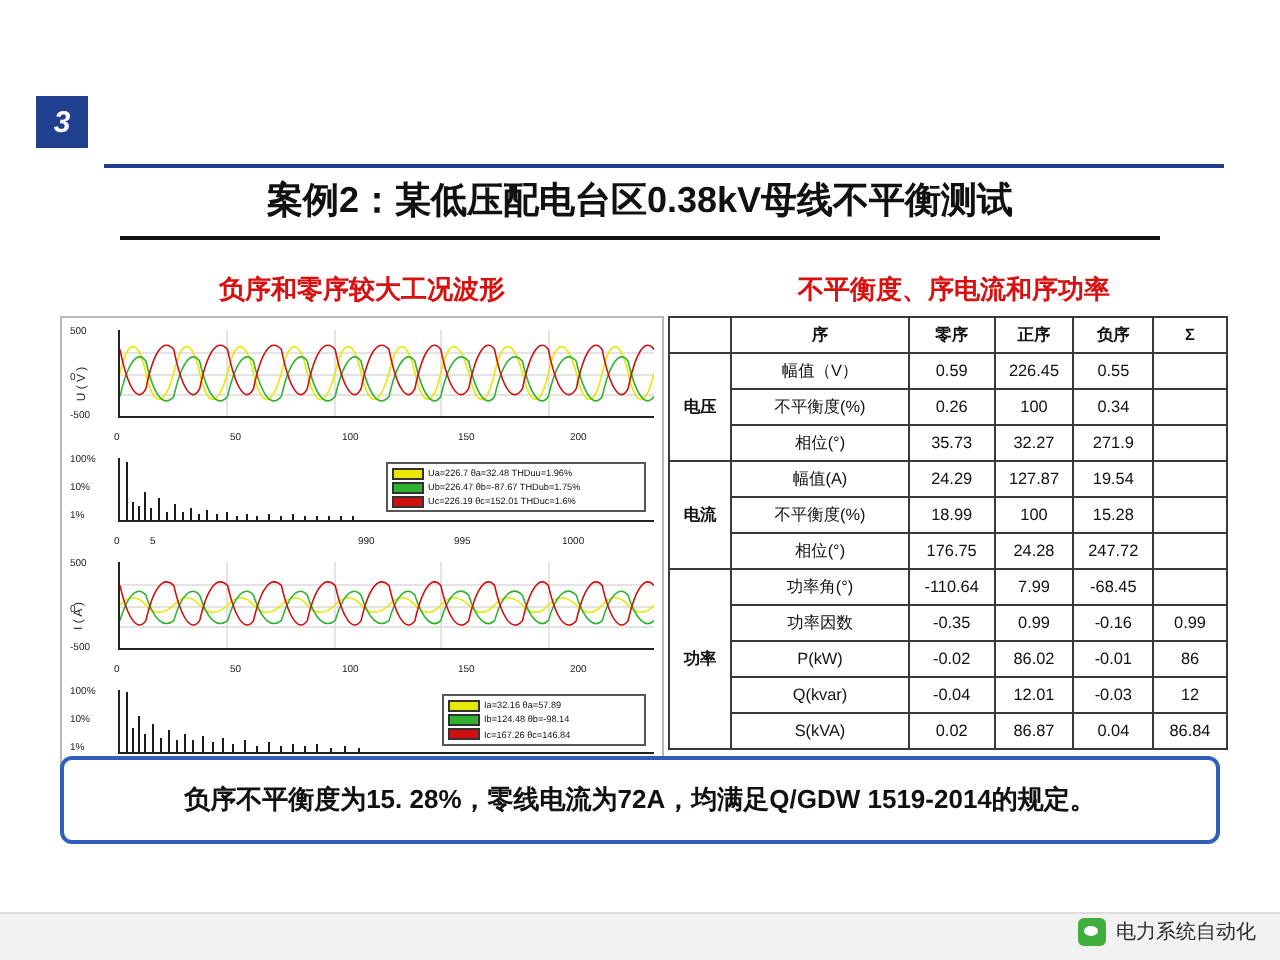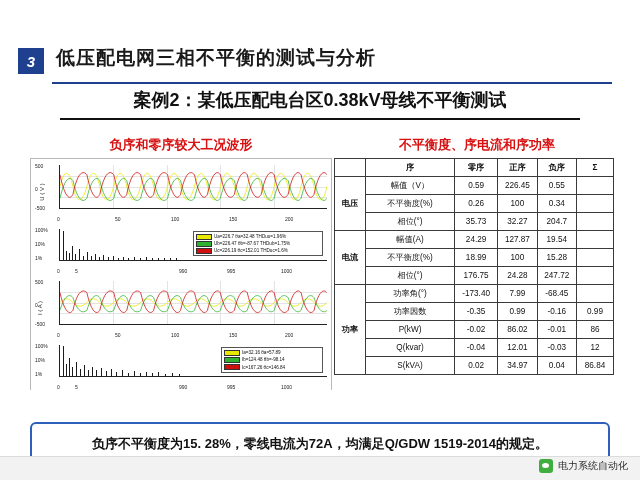"低压配电网三相不平衡的测试与分析" div.hdr-title { html: <div>低压配电网三相不平衡的测试与分析</div> -> none }
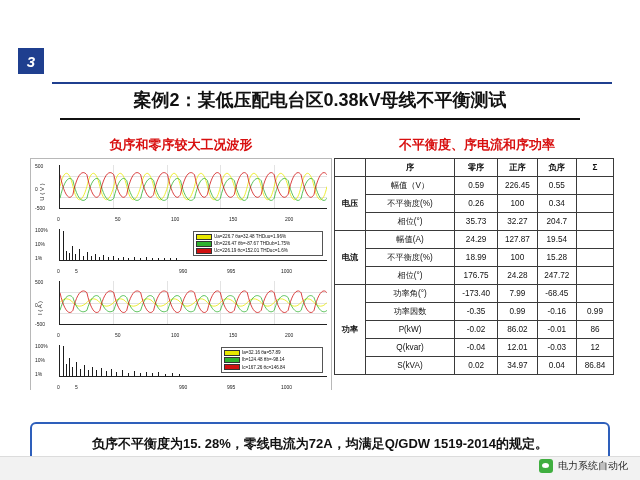"204.7" td { text: 204.7 -> 271.9 }
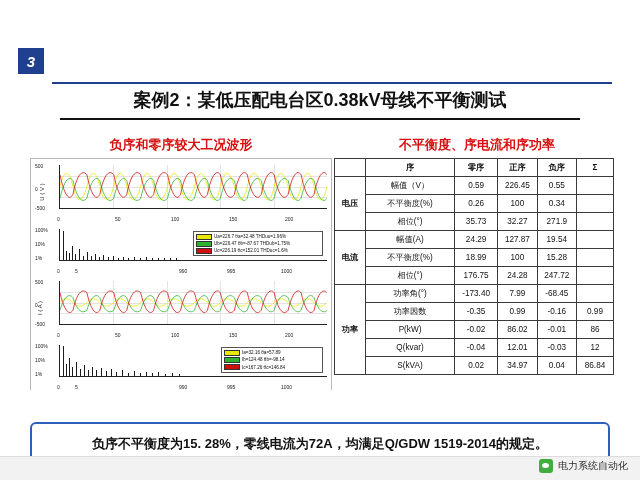"-173.40" td { text: -173.40 -> -110.64 }
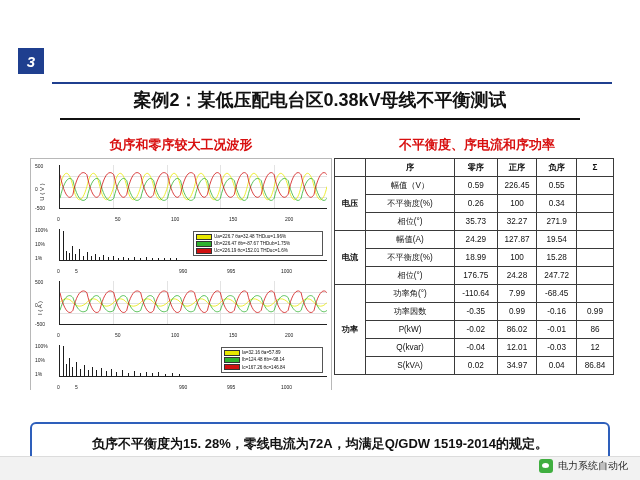"34.97" td { text: 34.97 -> 86.87 }
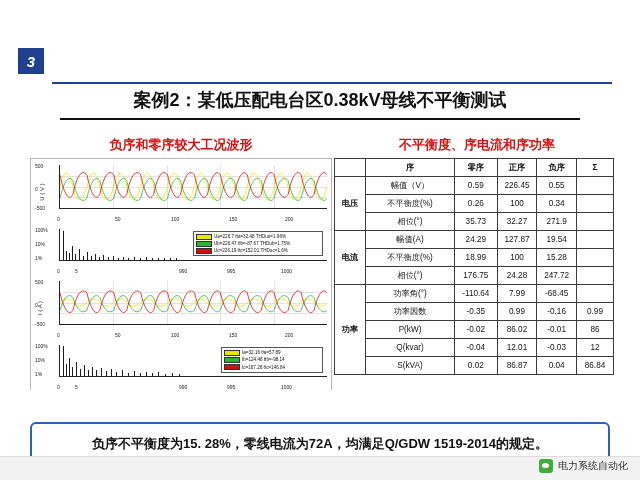"负序不平衡度为15. 28%，零线电流为72A，均满足Q/GDW" .conclusion { top: 422px -> 378px }
